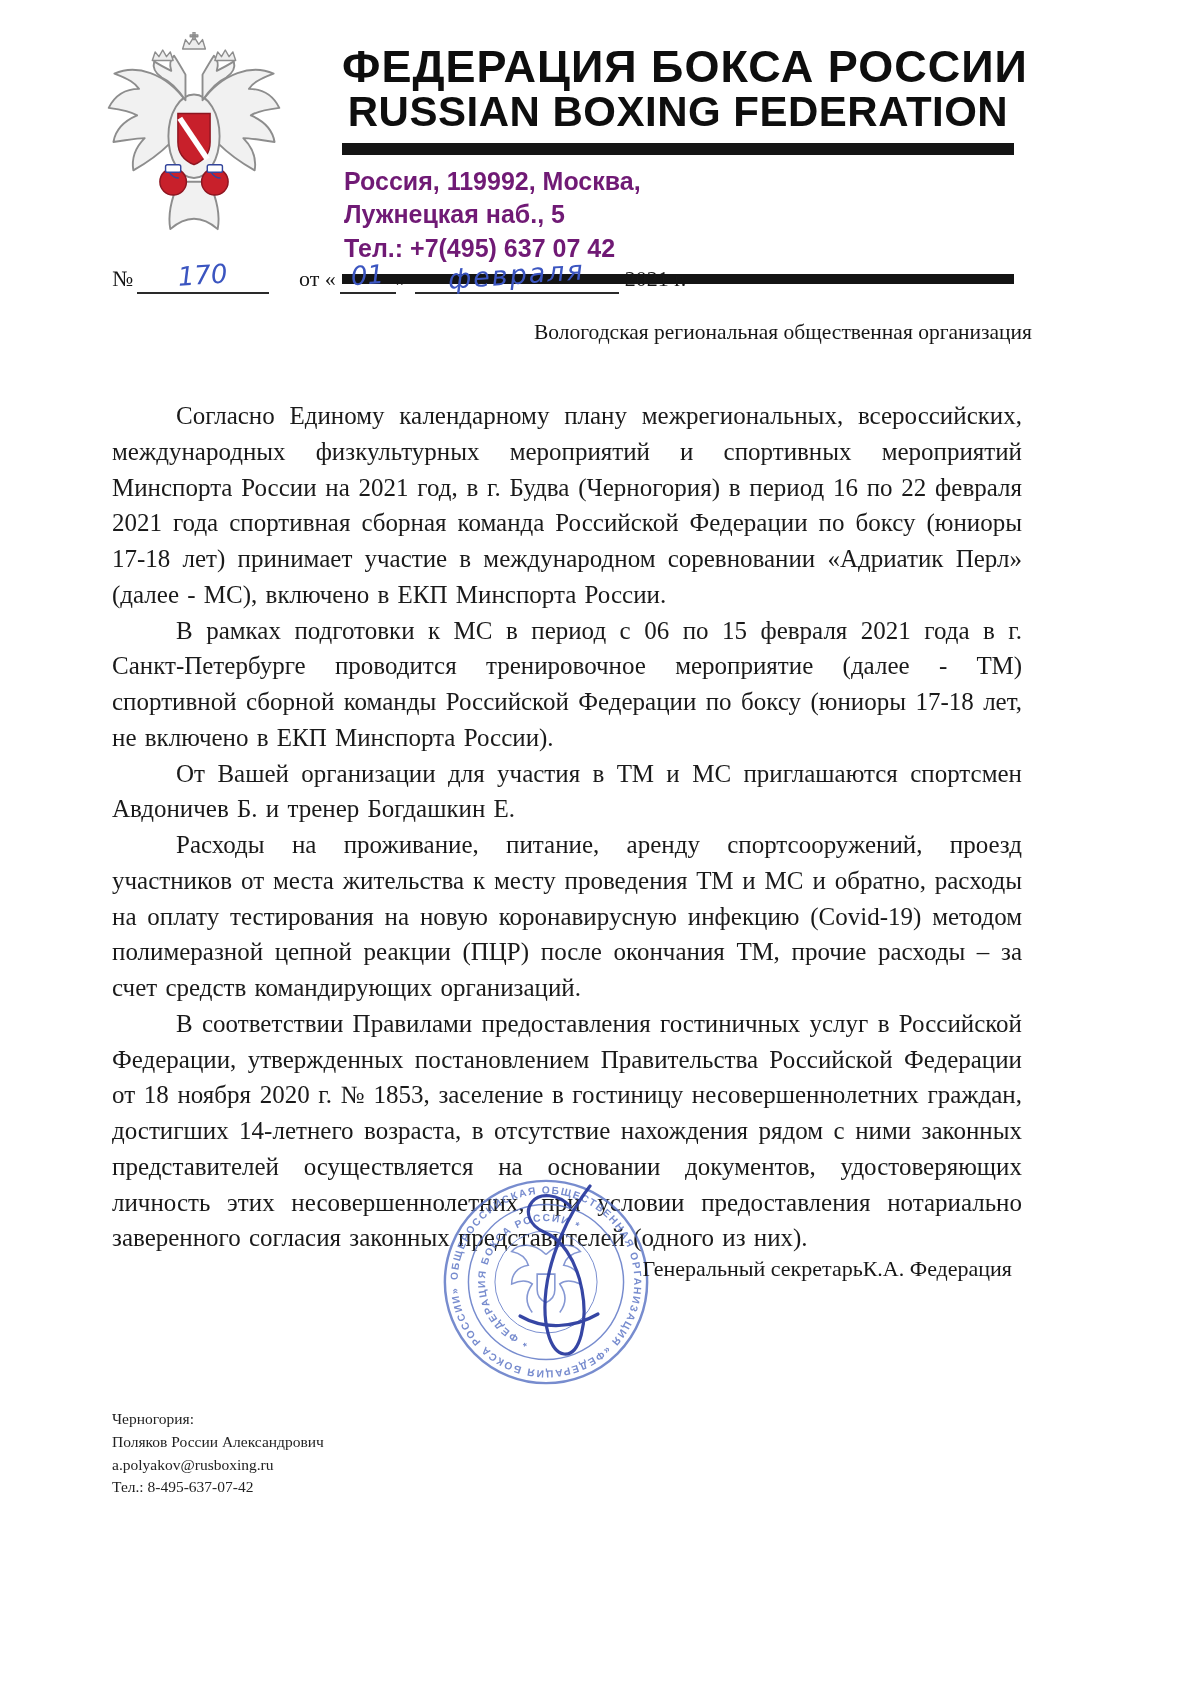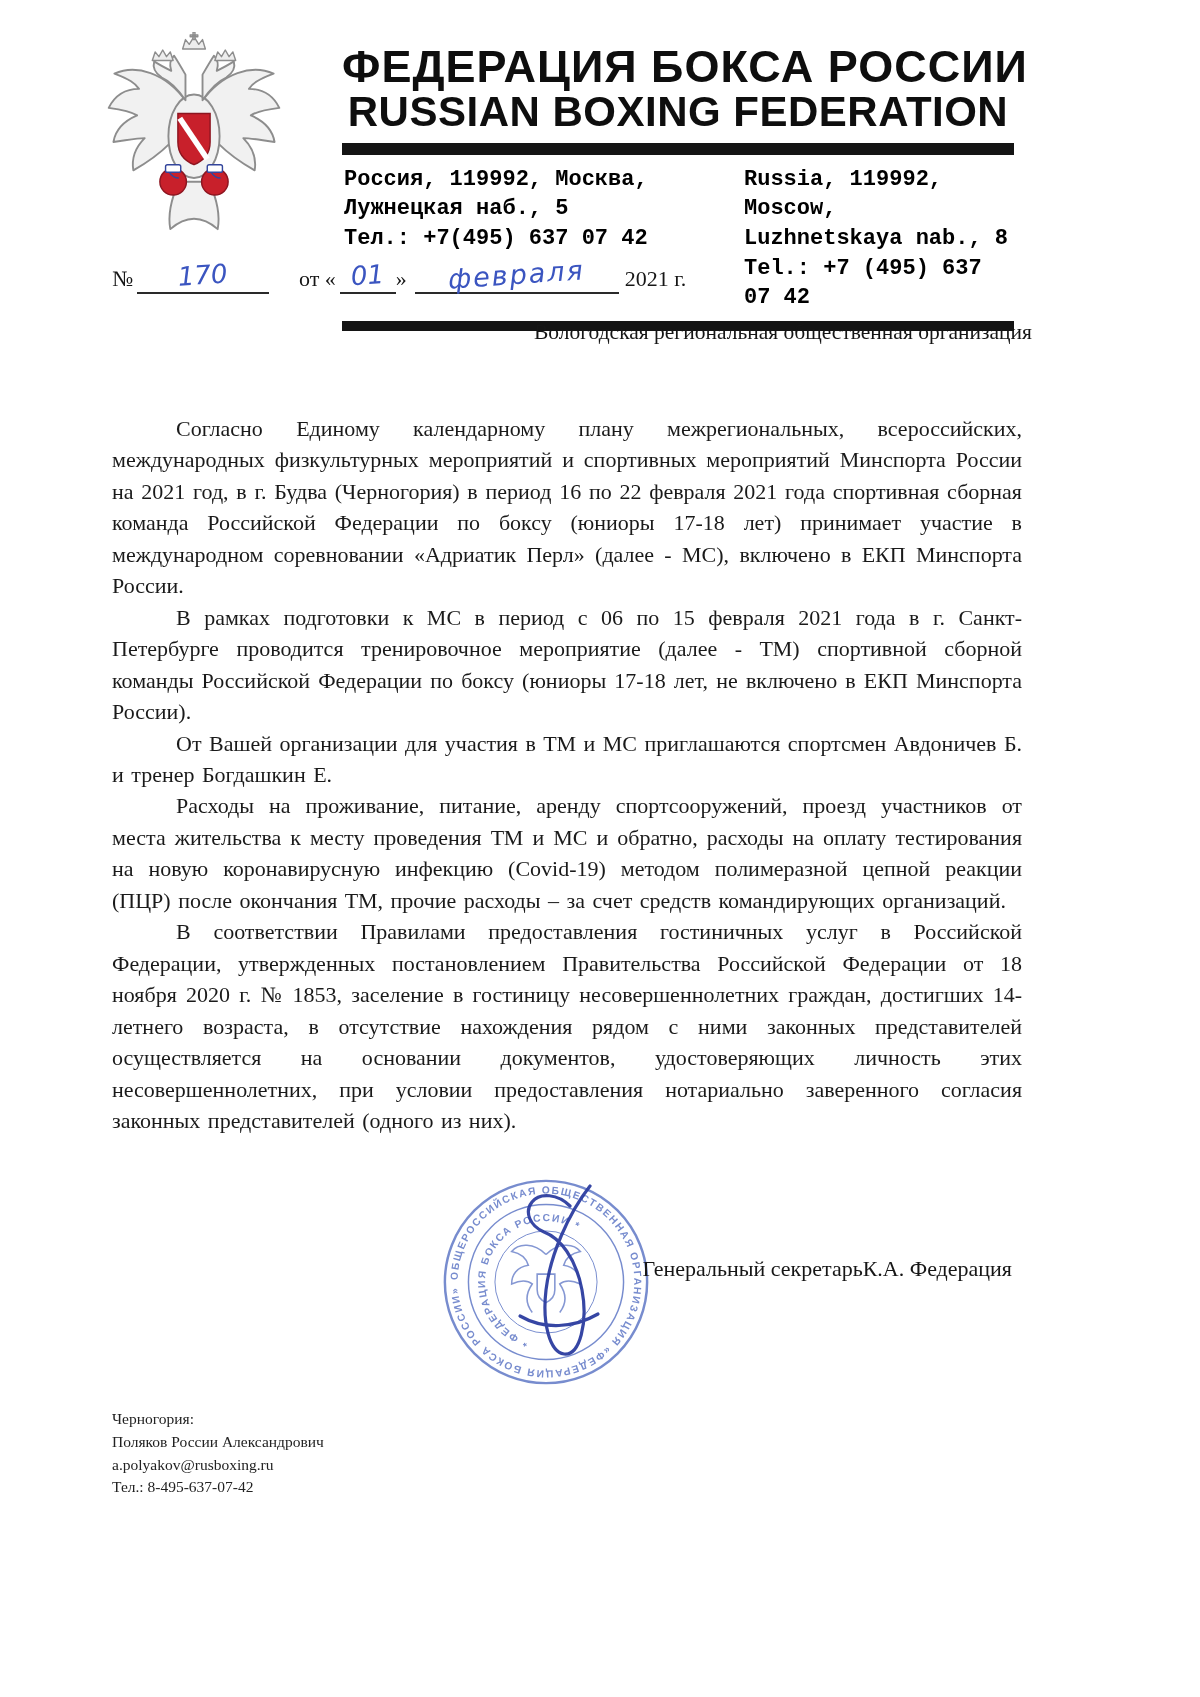"Россия, 119992, Москва," .addr { color: #000000 -> #701a75; font-family: Liberation Mono, monospace -> Liberation Sans, sans-serif; font-size: 22px -> 25px }
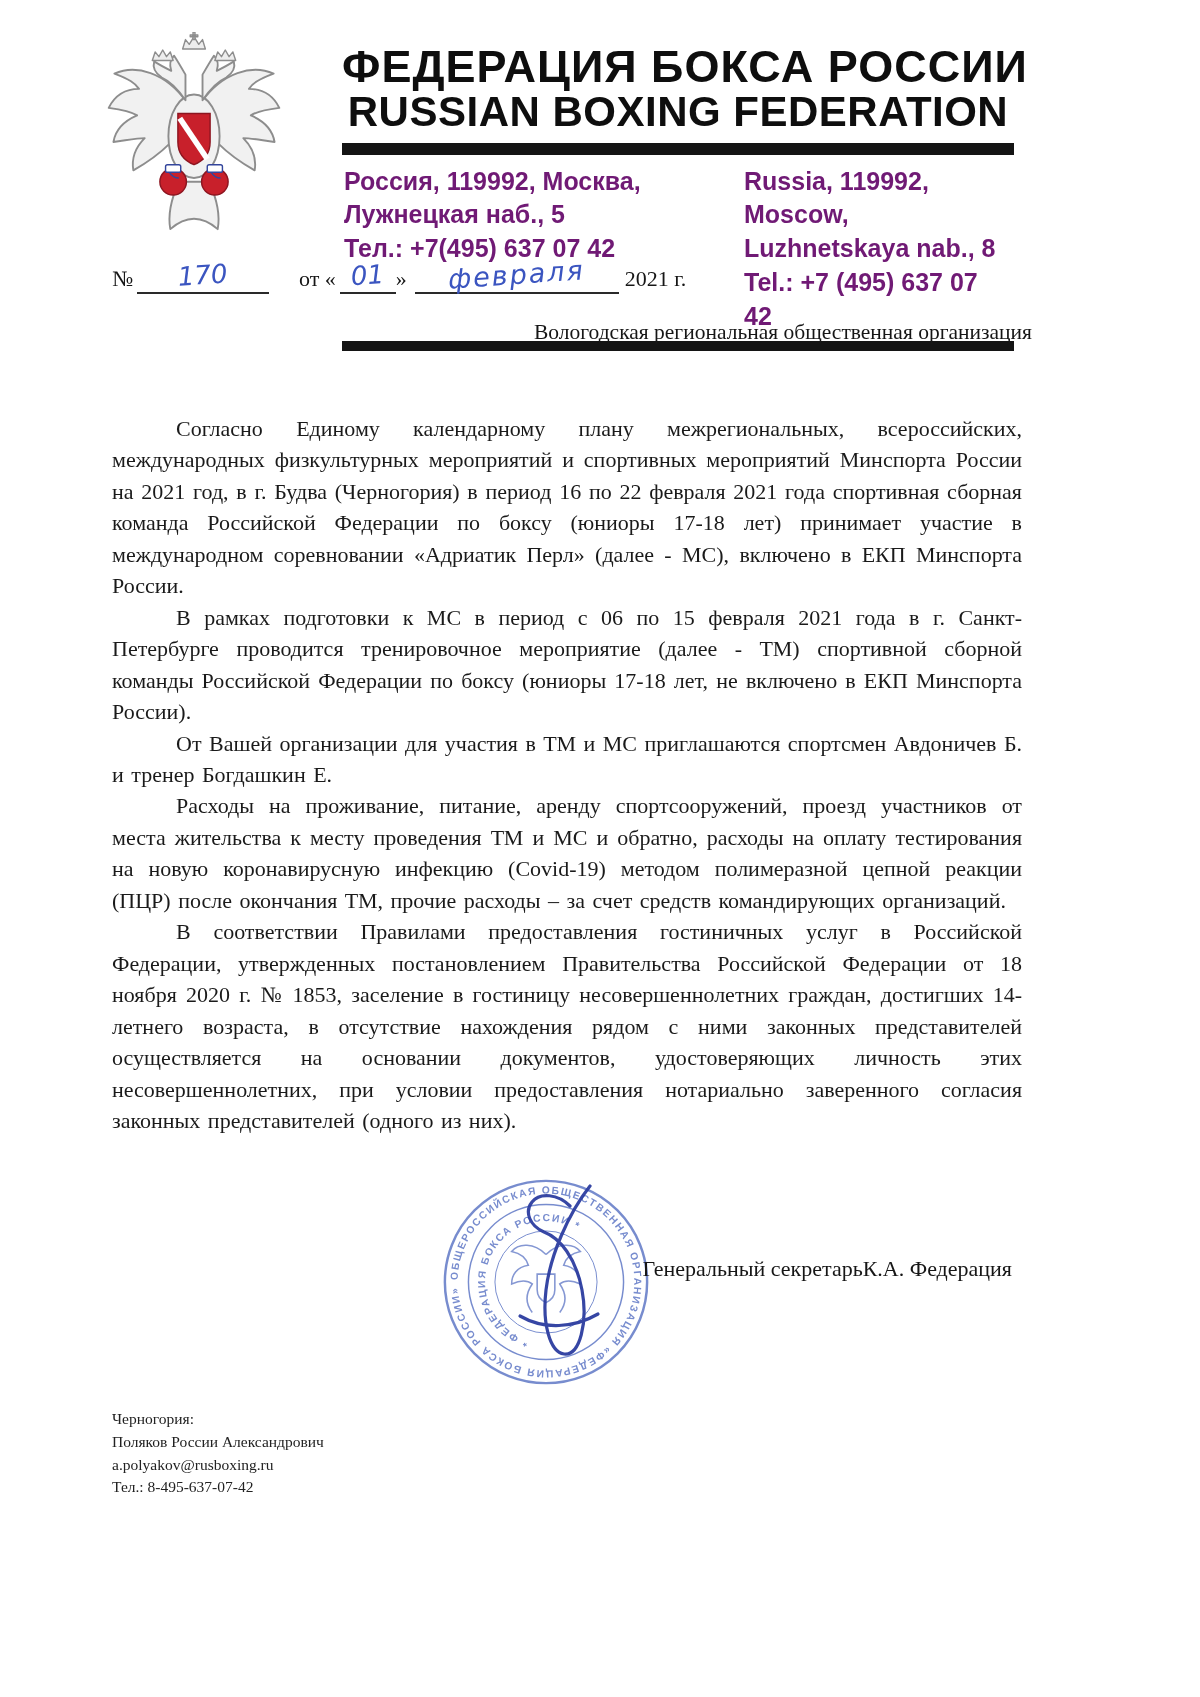"Russia, 119992, Moscow," div.addr { html: <div> <div>Russia, 119992, Moscow,</div> <div>Luzhnetskaya nab., 8</div> <div>Tel.: +7 (495) 637 07 42</div> </div> -> none }
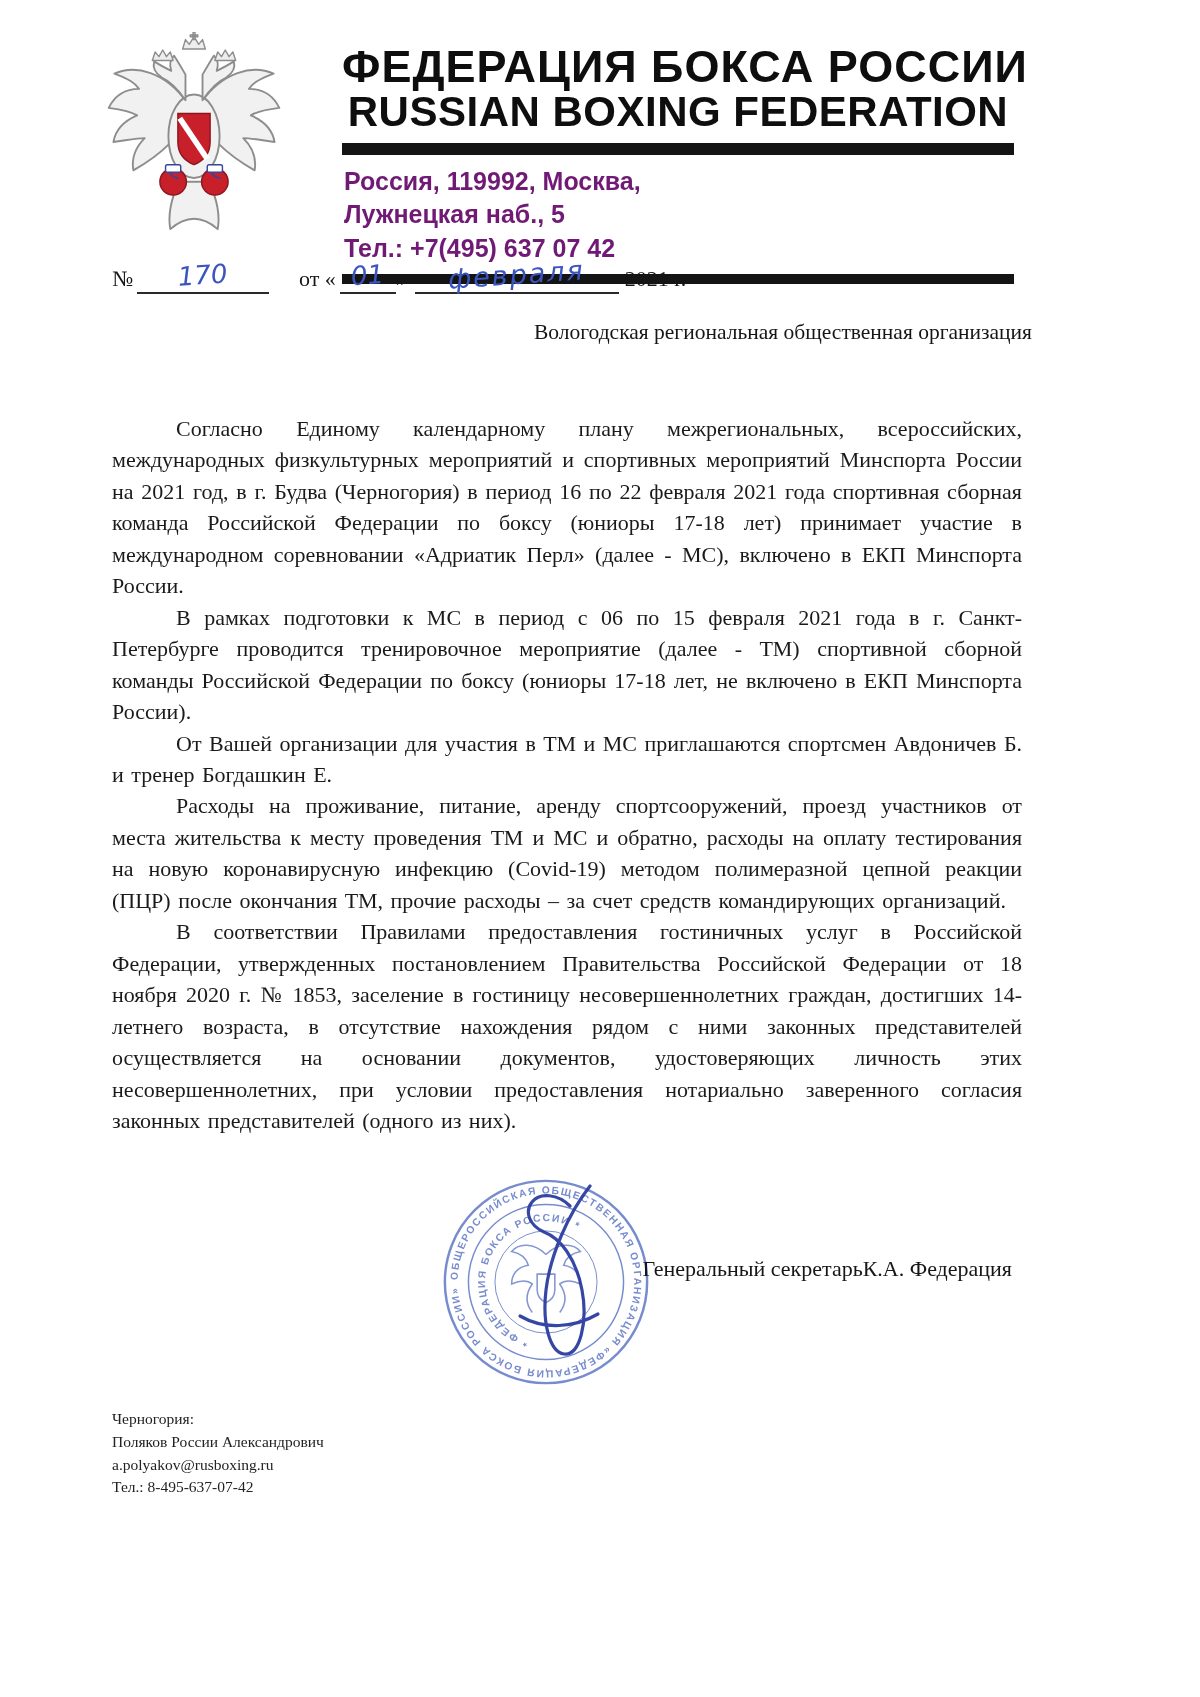"Согласно Единому календарному плану" .body { font-size: 22px -> 25px; top: 397px -> 382px }
